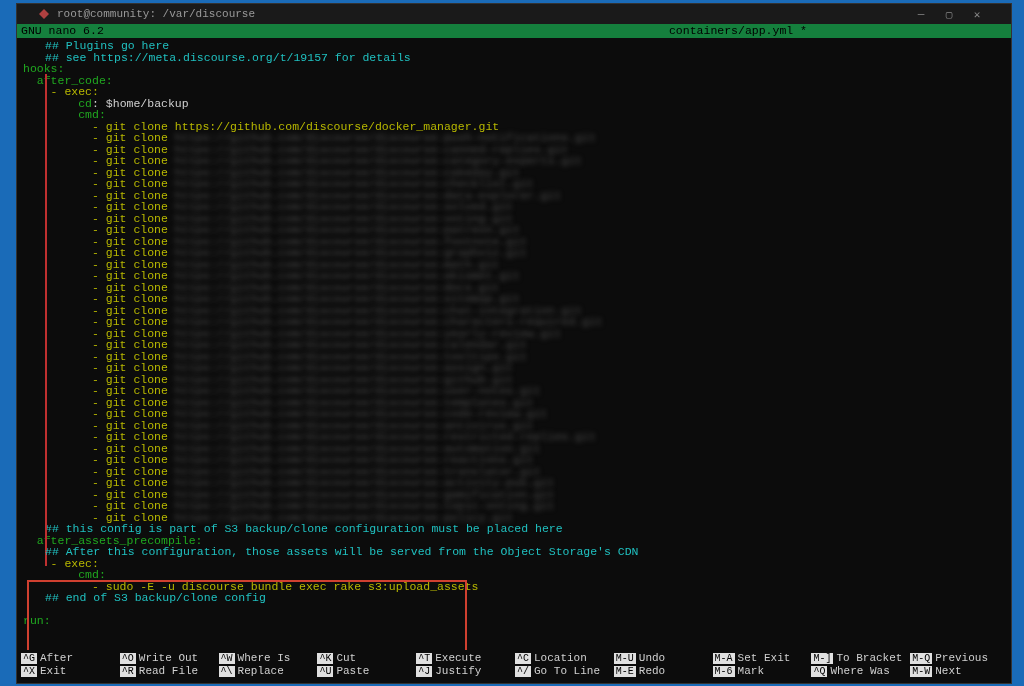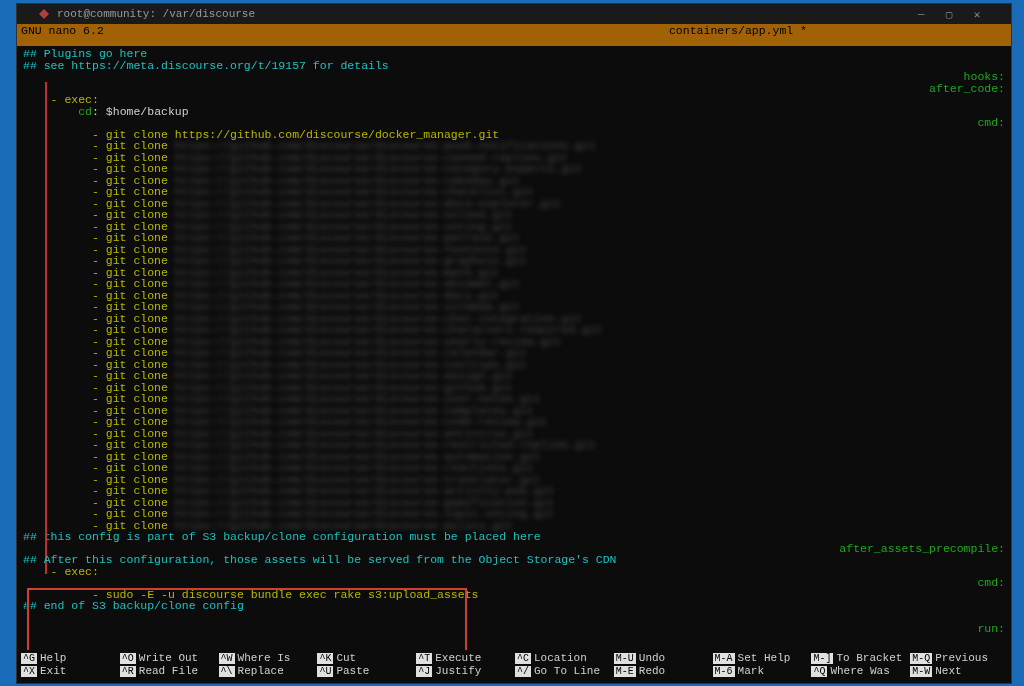"GNU nano 6.2" .header { background: #a16207 -> #15803d; height: 22px -> 14px }
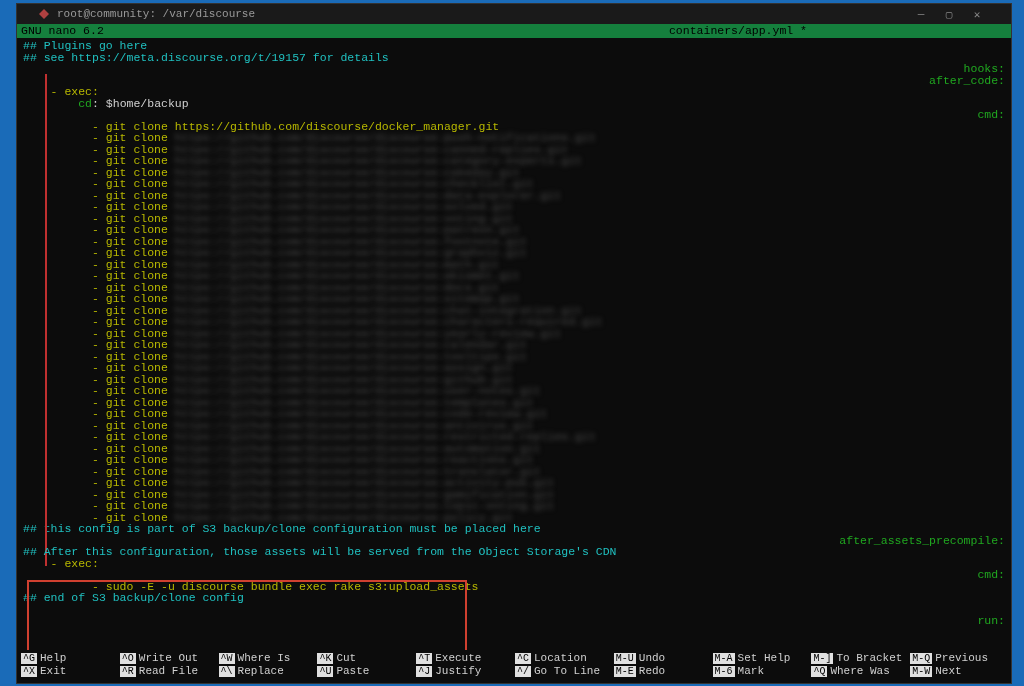"## Plugins go here" .c-teal { margin-left: none -> 22px }
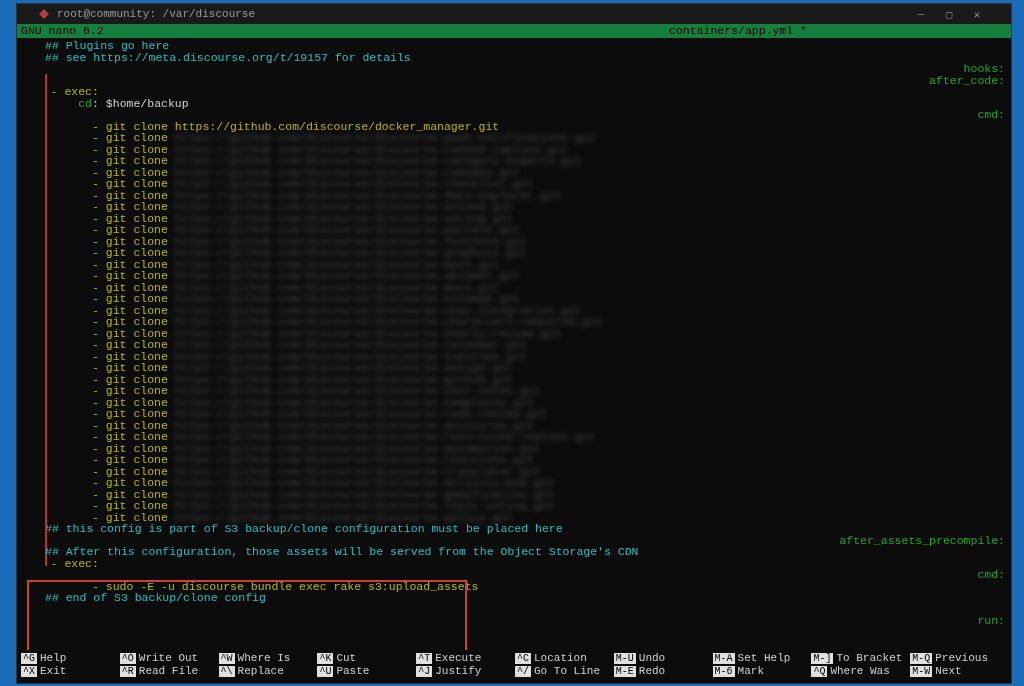"hooks:" .c-green { text-align: right -> none }
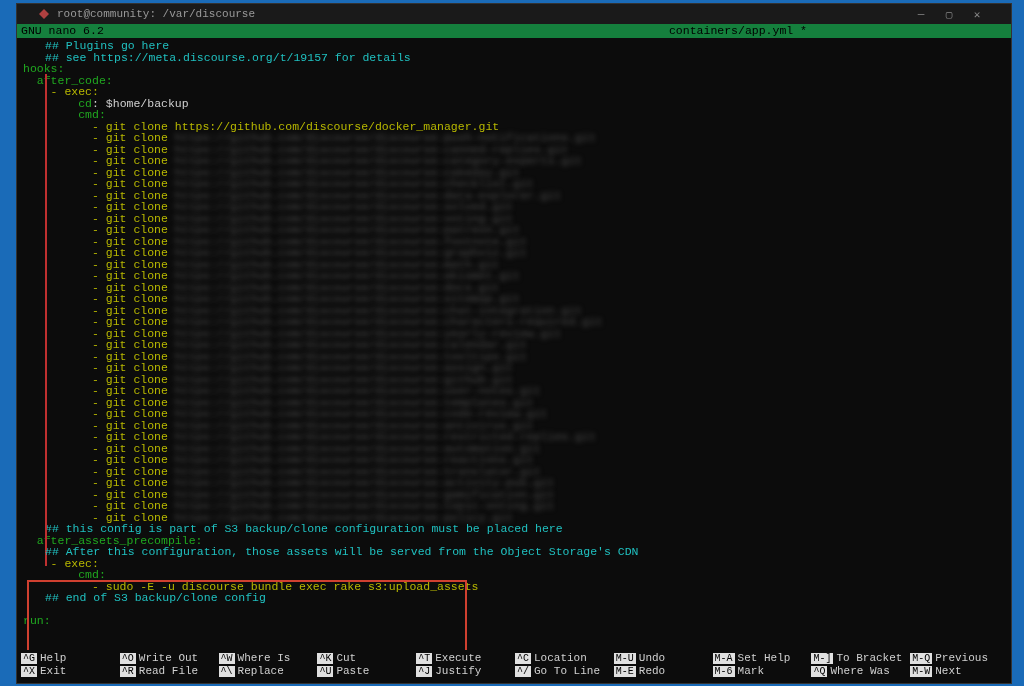"Help" span { text: Help -> After }
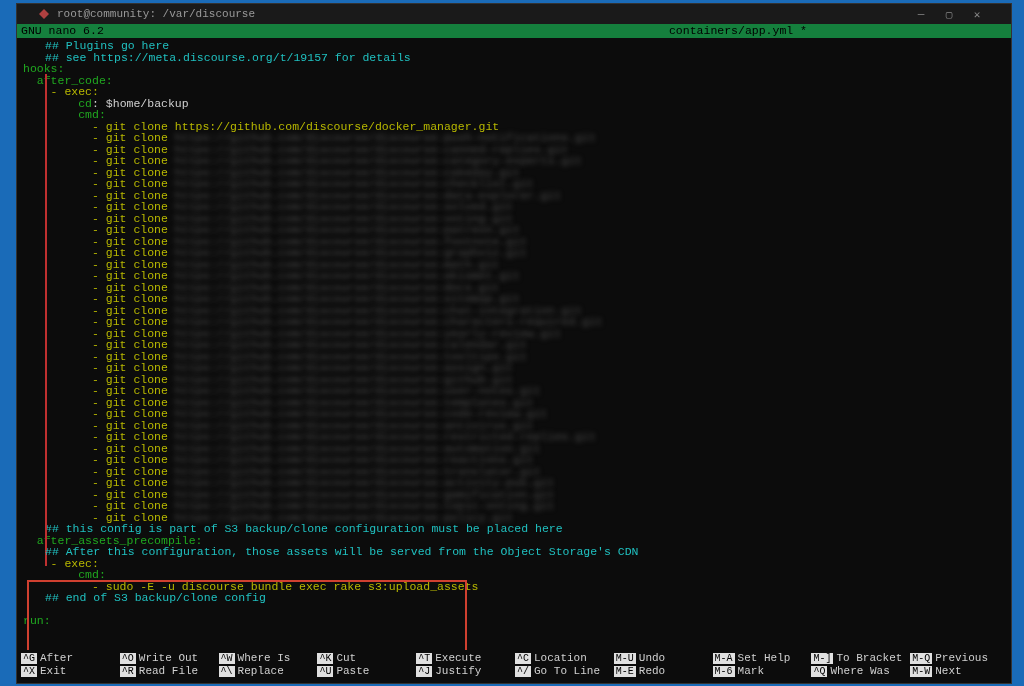"Set Help" span { text: Help -> Exit }
